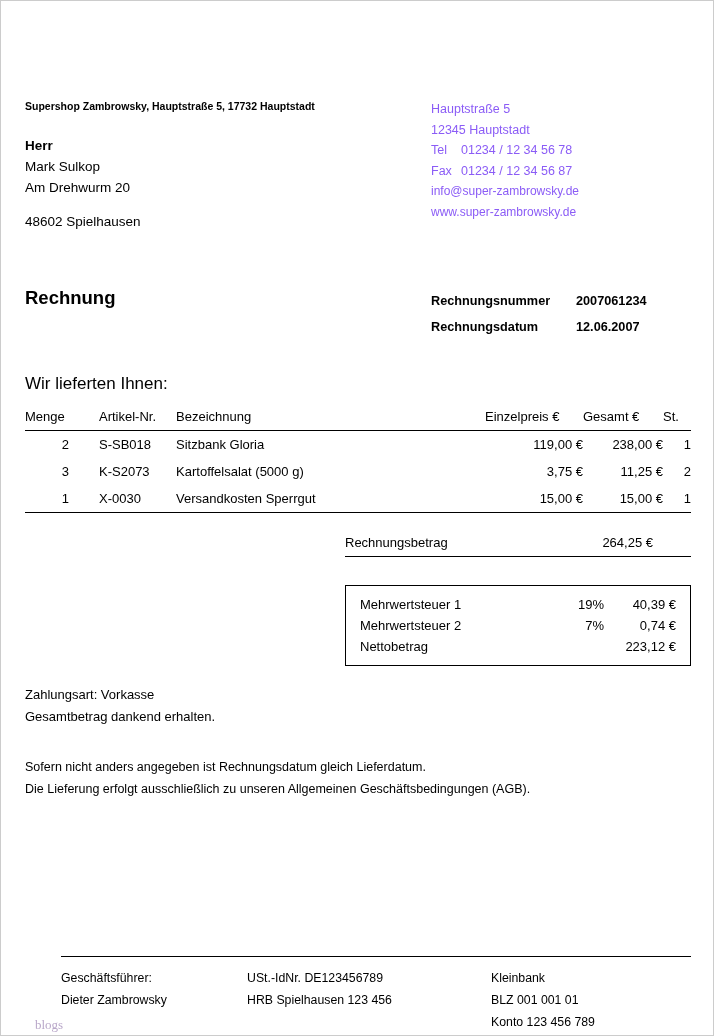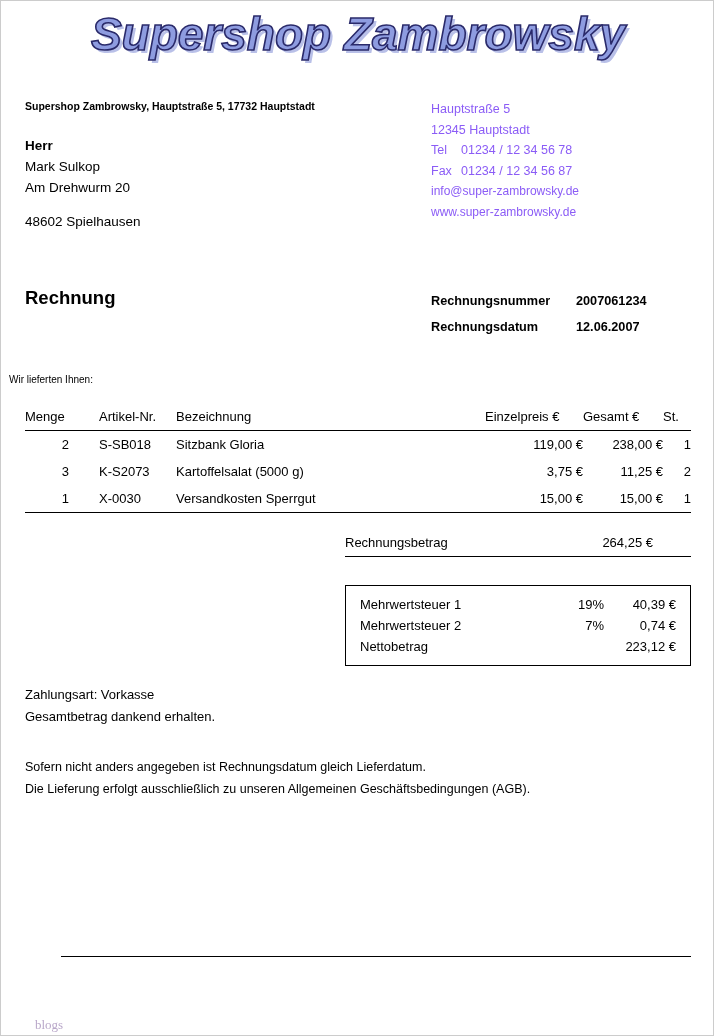"Supershop Zambrowsky" div.logo { html: <div>Supershop Zambrowsky</div> -> none }
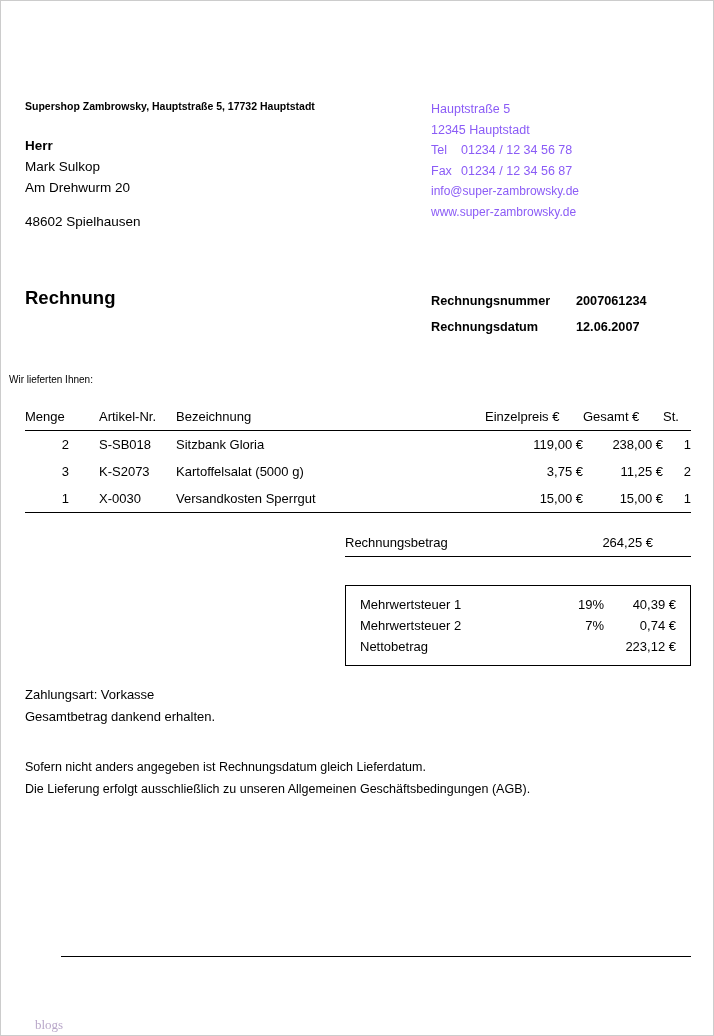"Wir lieferten Ihnen:" .intro { font-size: 10px -> 17px; left: 8px -> 24px }
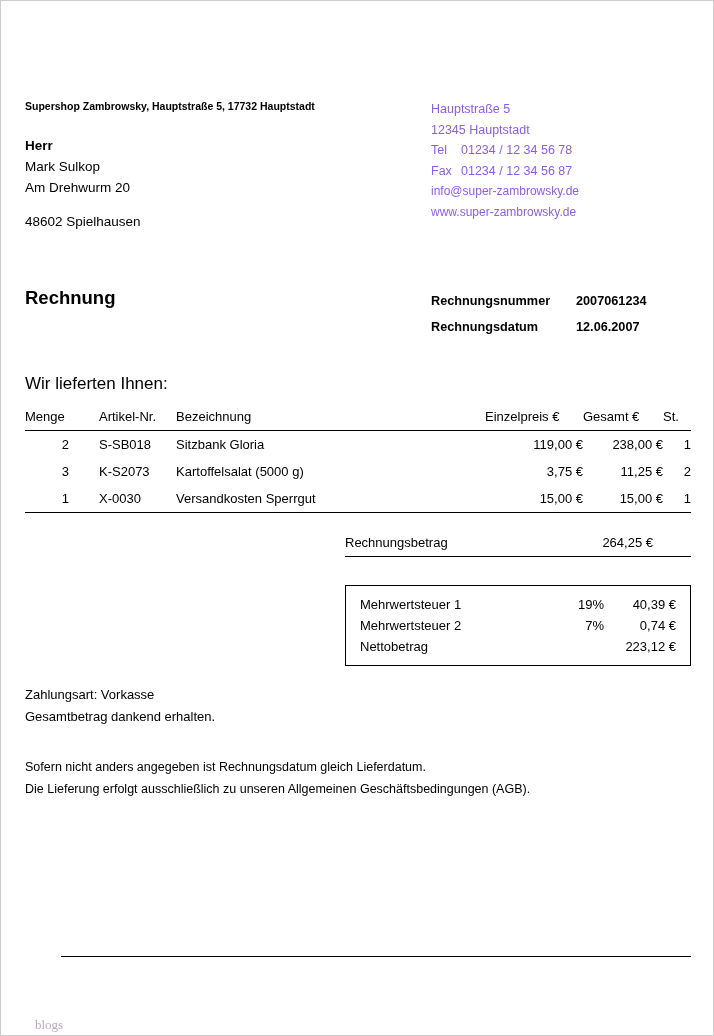"Geschäftsführer:" div.footer { html: none -> <div> <div> <div>Geschäftsführer:</div> <div>Dieter Zambrowsky</div> </div> <div> <div>USt.-IdNr. DE123456789</div> <div>HRB Spielhausen 123 456</div> </div> <div> <div>Kleinbank</div> <div>BLZ 001 001 01</div> <div>Konto 123 456 789</div> </div> </div> }
